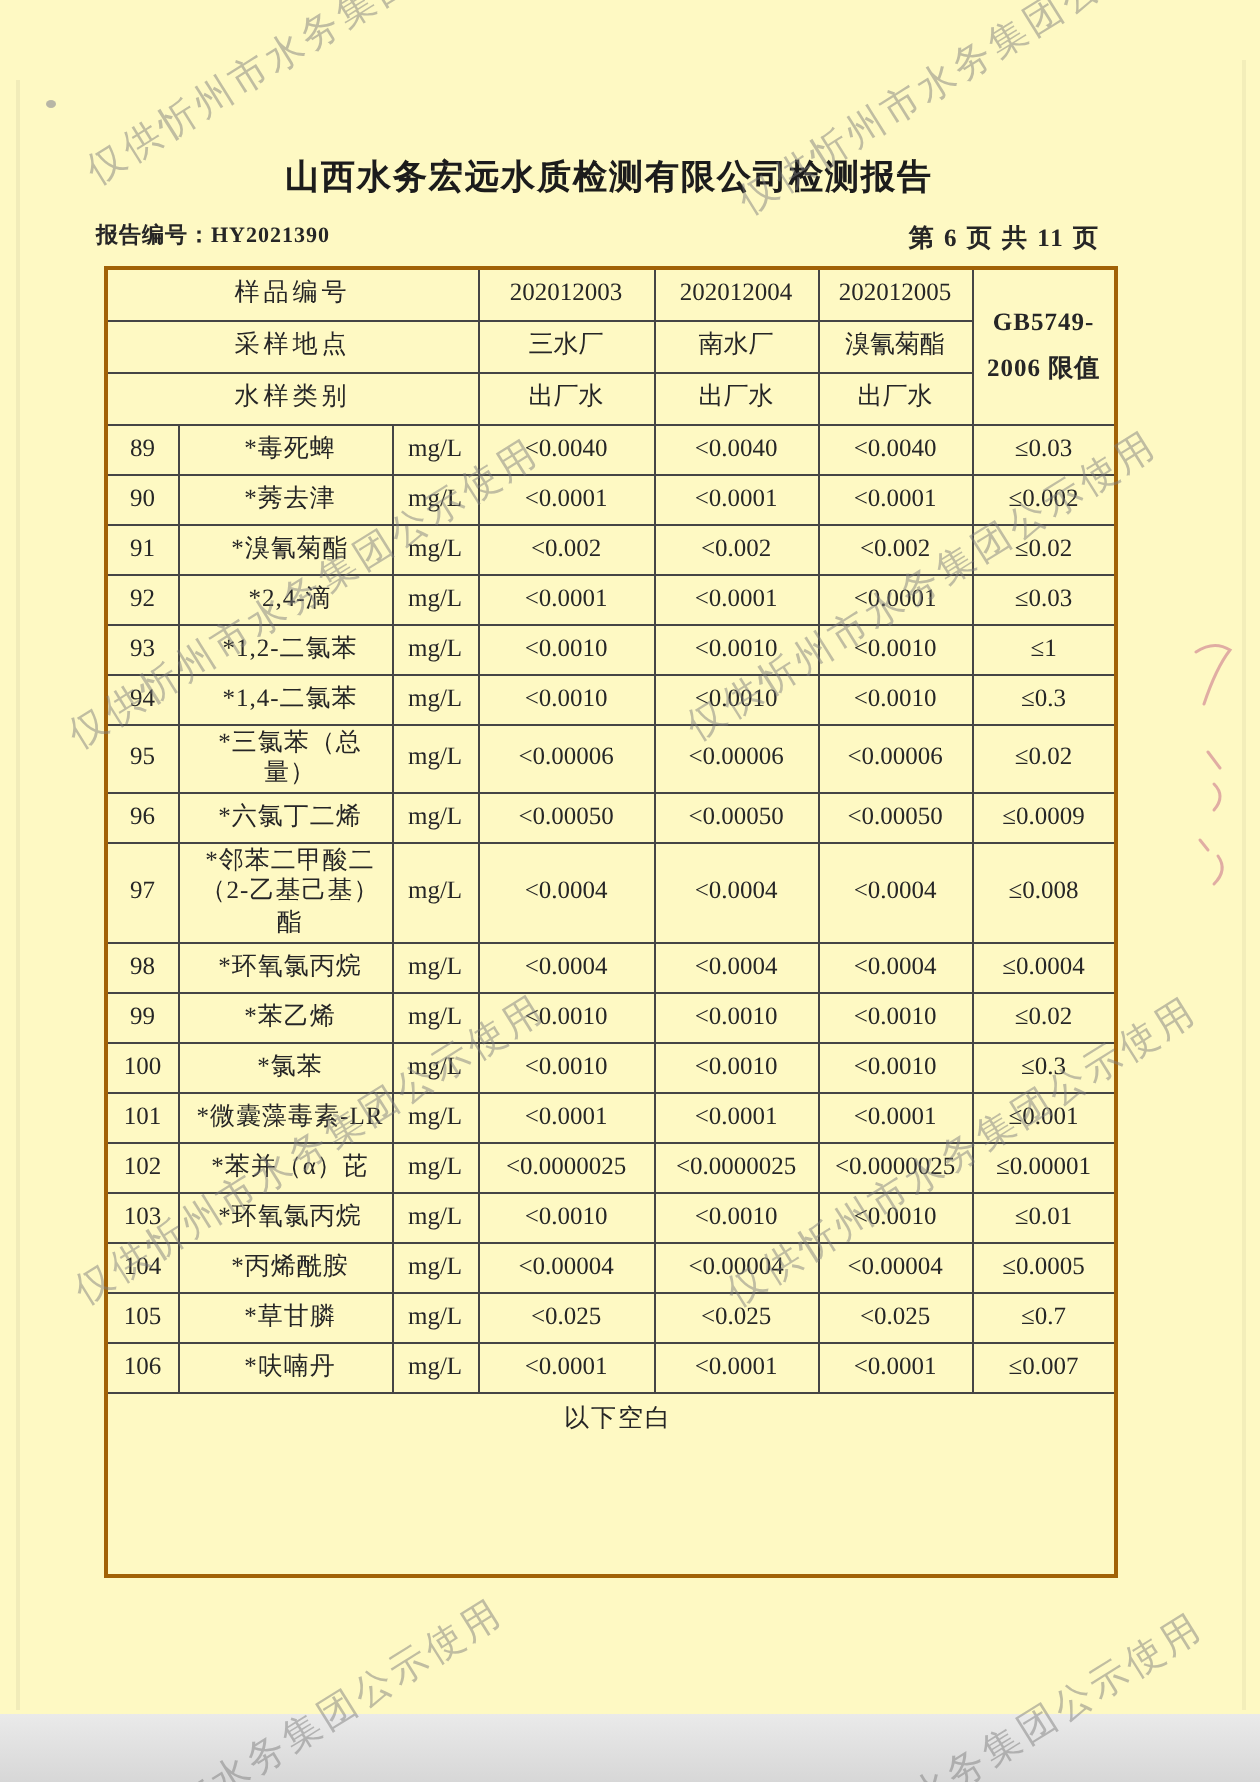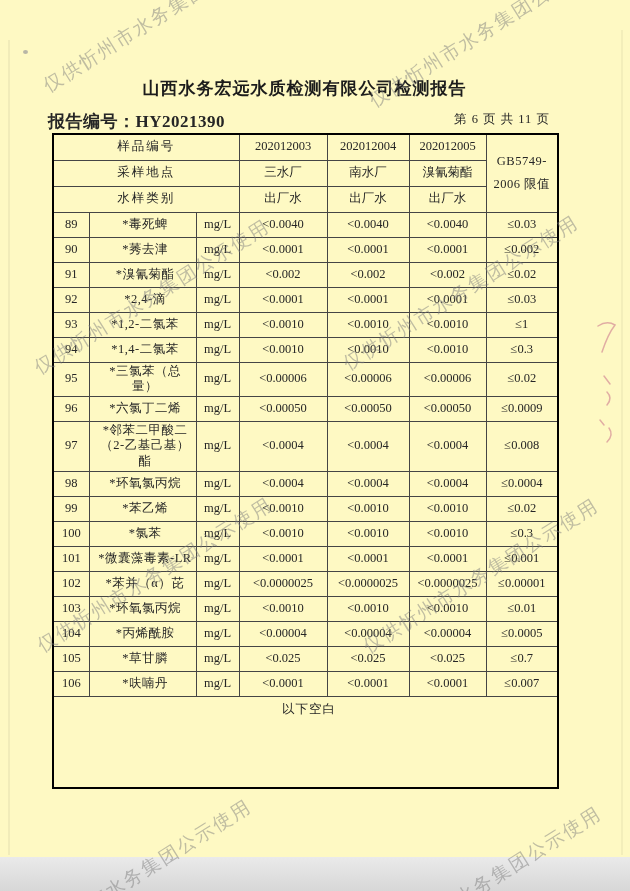"报告编号：HY2021390" .meta-left { font-size: 17px -> 11px }
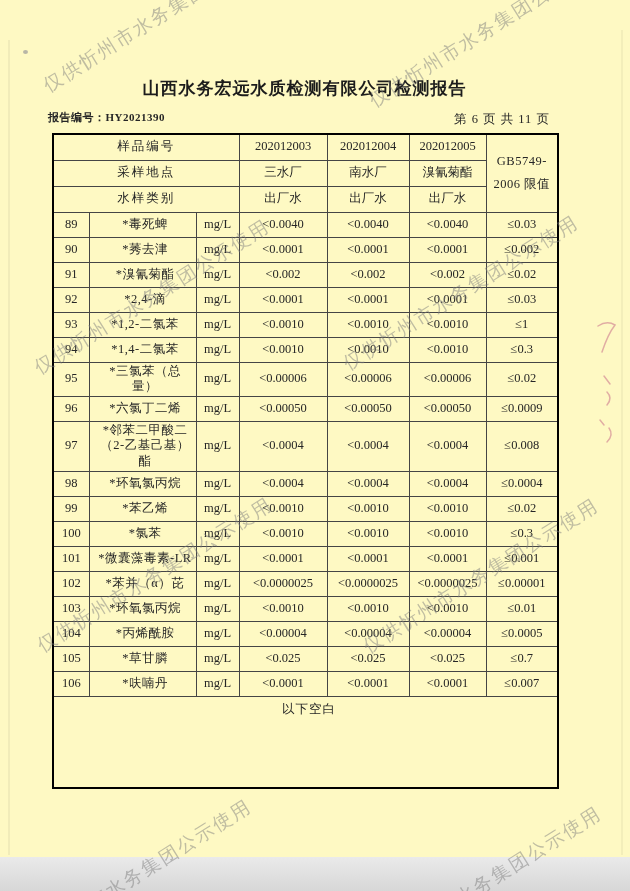"第 6 页 共 11" .meta-right { font-weight: none -> bold }
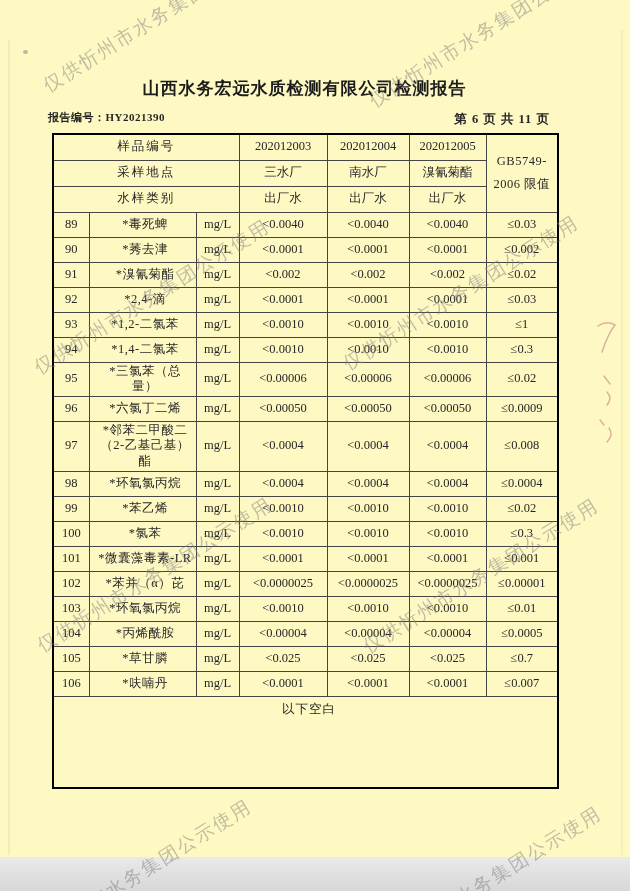"样品编号" .report-table { border: 2px solid #000000 -> 2px solid #a16207 }
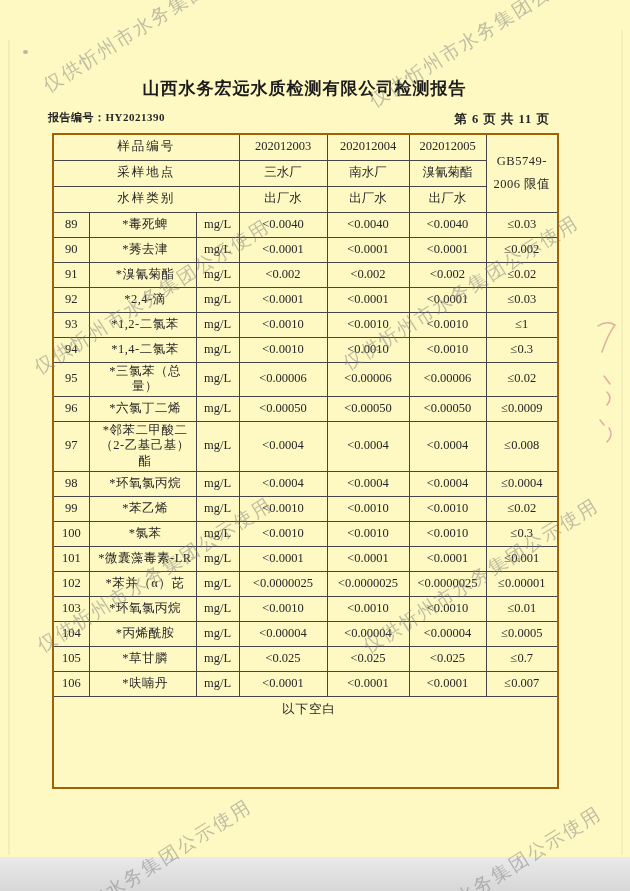"GB5749-" td.limit-head div { font-weight: none -> bold }
